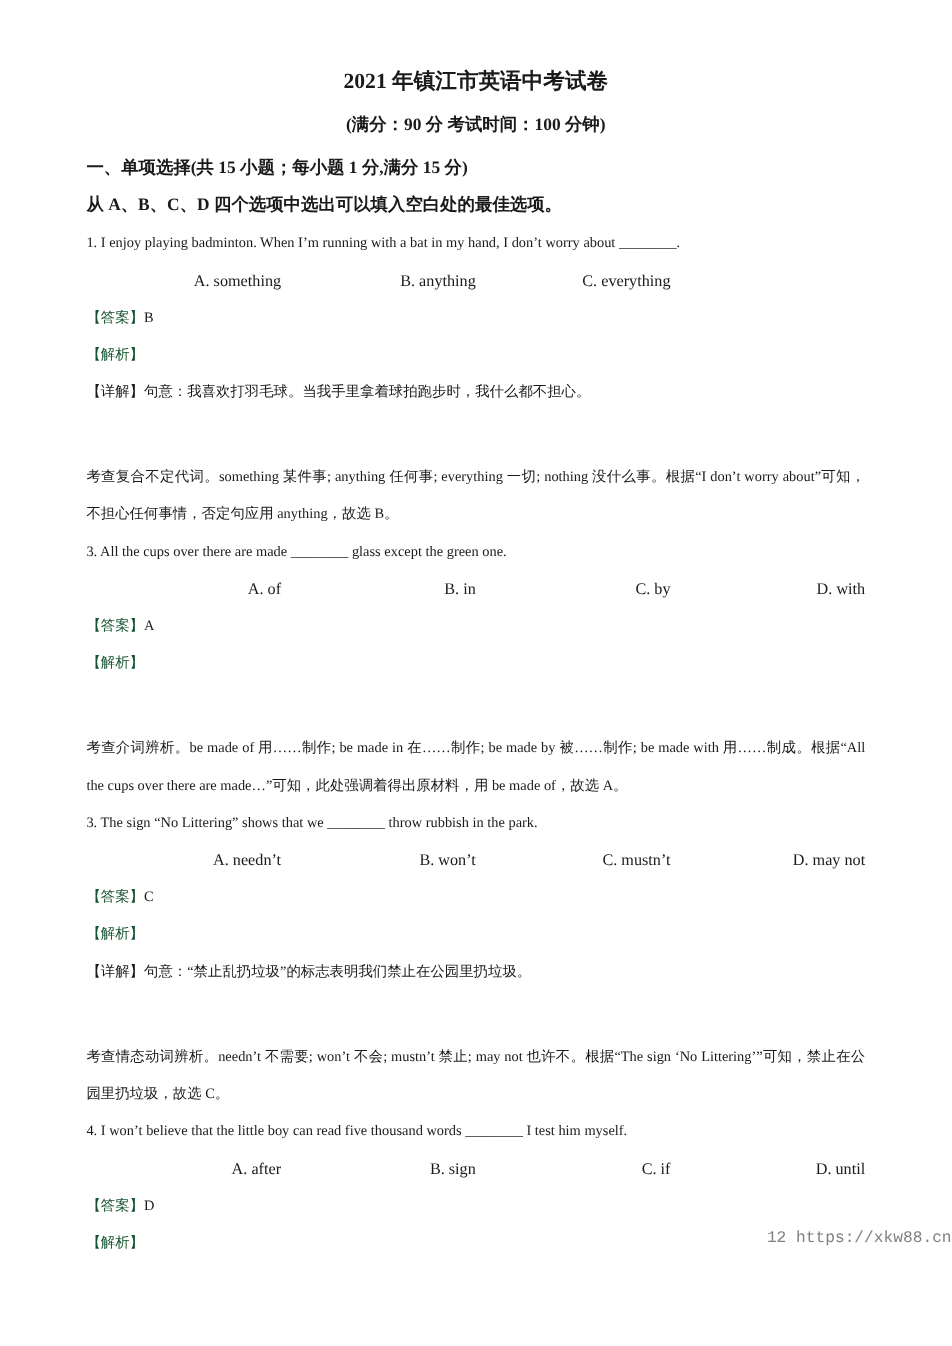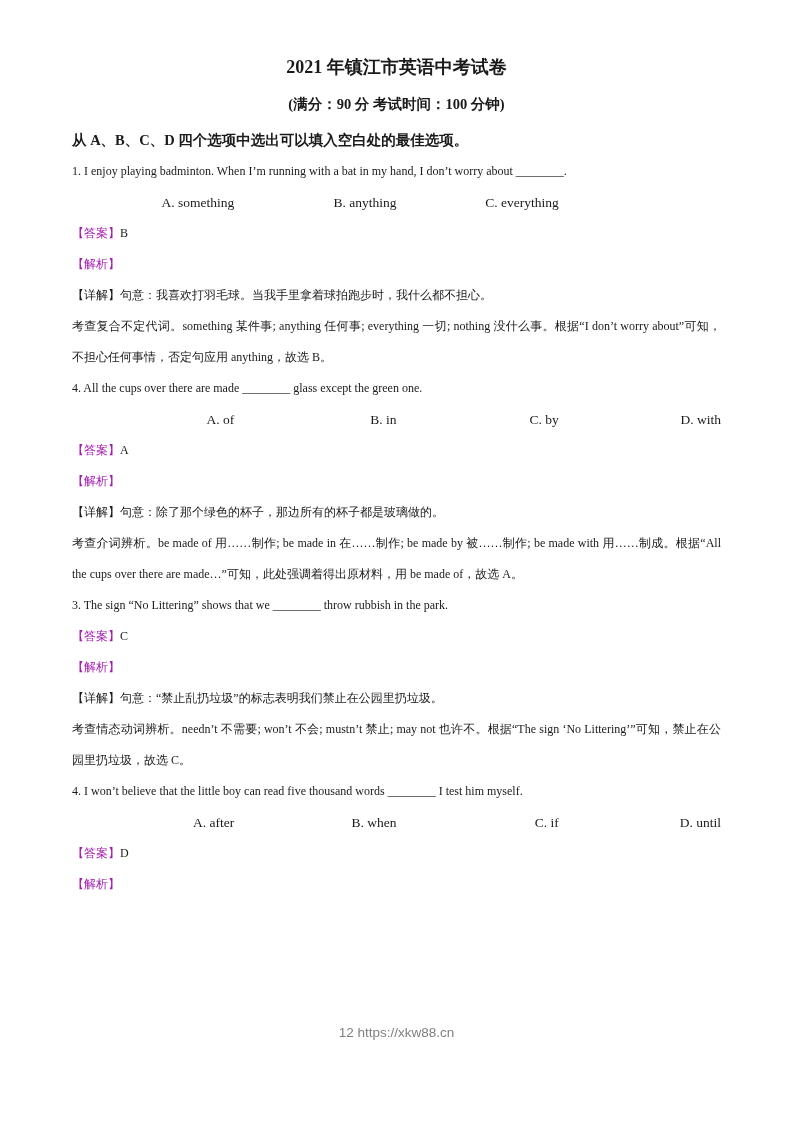"一、单项选择(共 15 小题；每小题 1 分,满分" p.sec-line { html: none -> <p>一、单项选择(共 15 小题；每小题 1 分,满分 15 分)</p> }
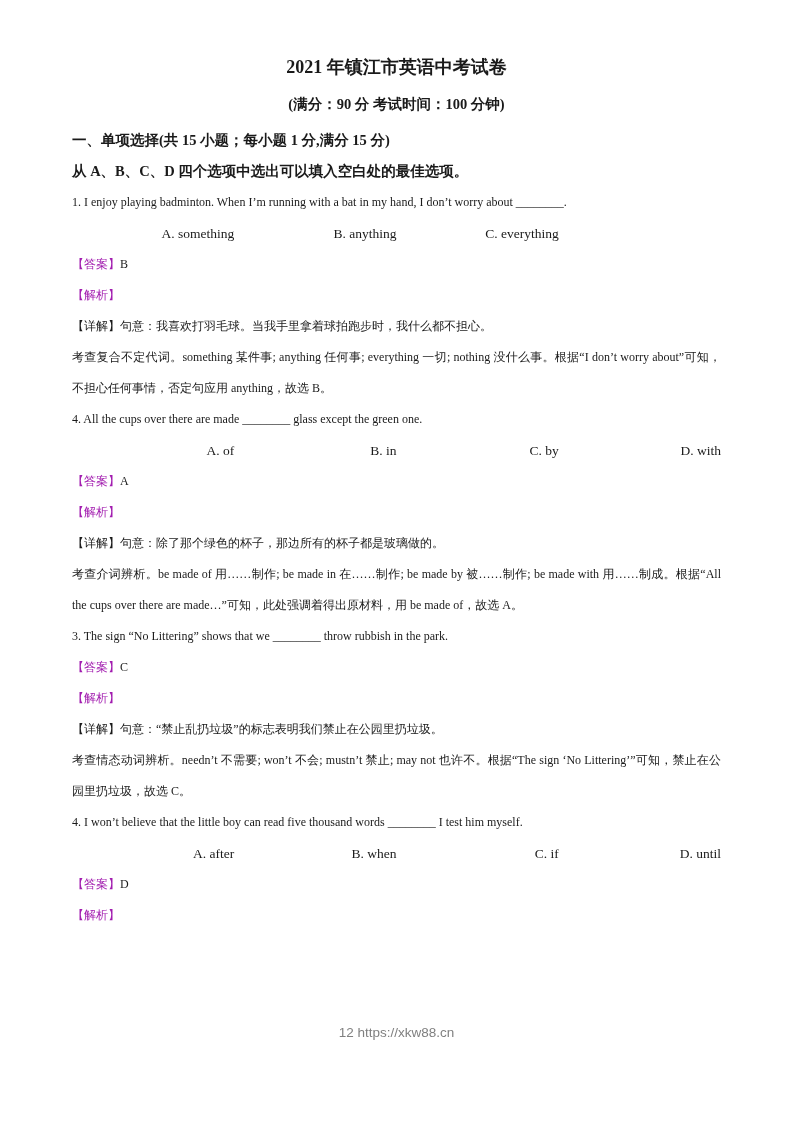"【答案】" .blue { color: #a21caf -> #14532d }
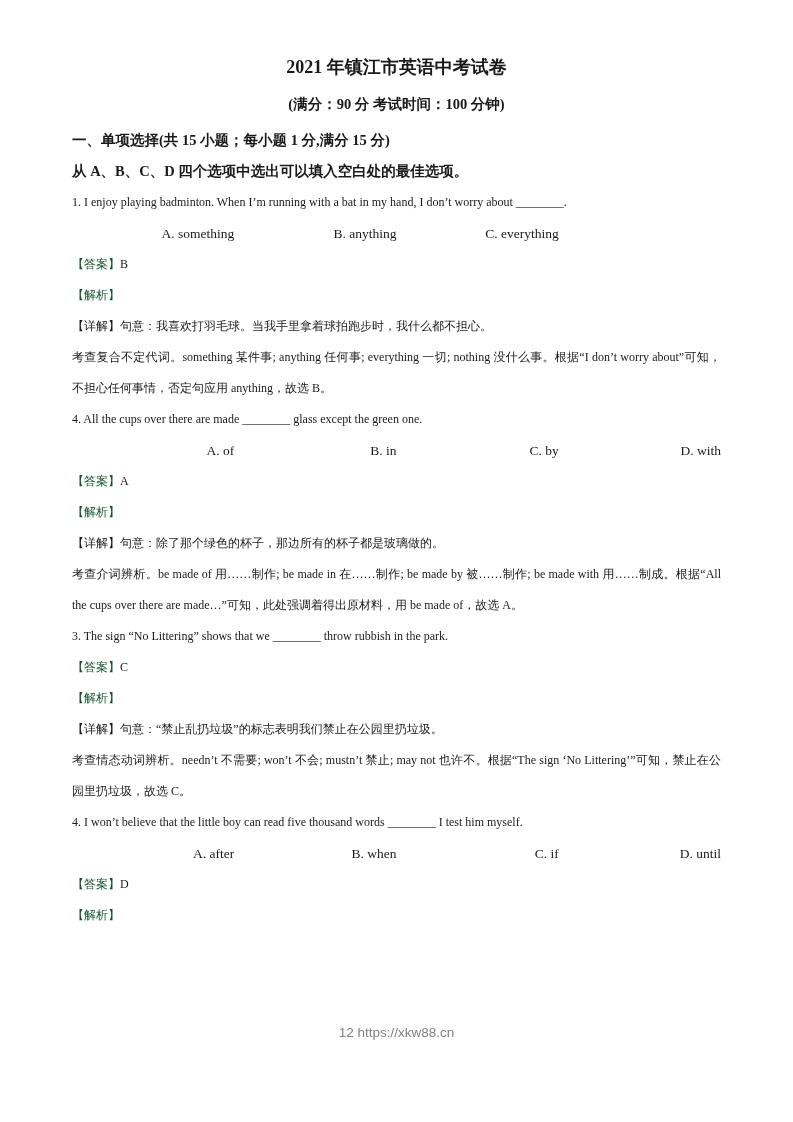"考查复合不定代词。something 某件事; anything 任何事;" .justify { margin-top: none -> 40px }
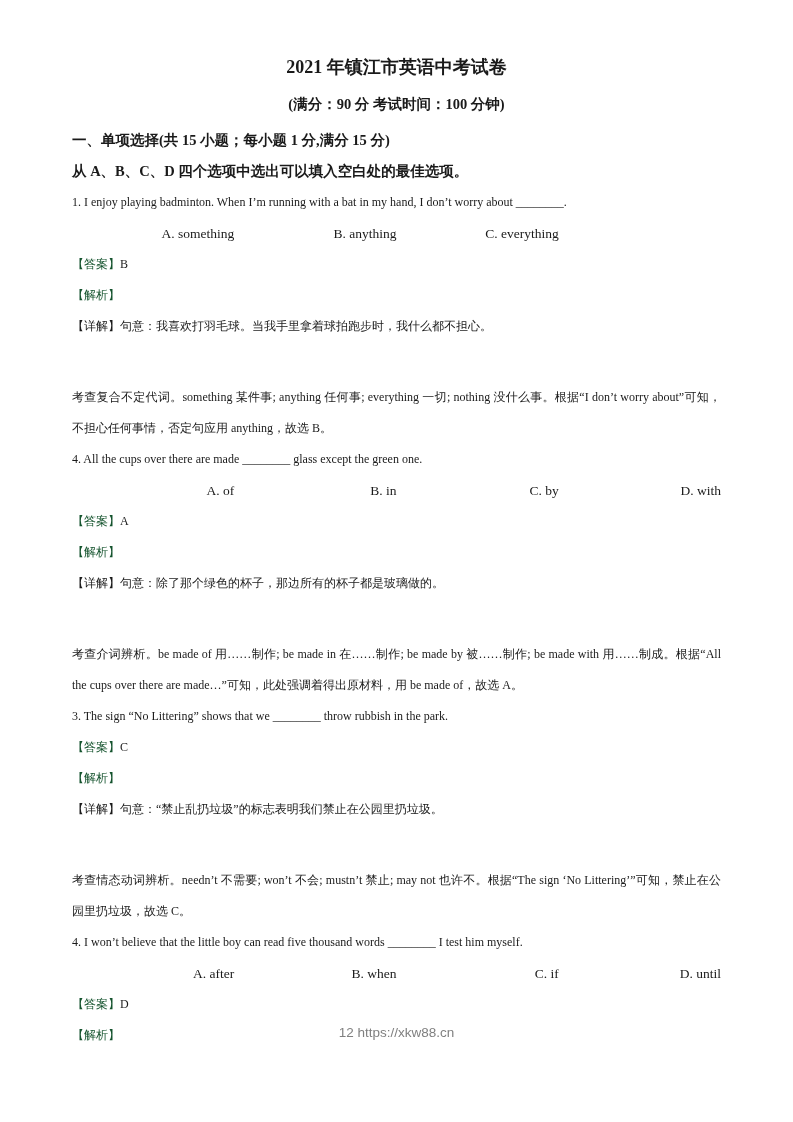"4. All the cups over" p.line { text: 4 -> 3 }
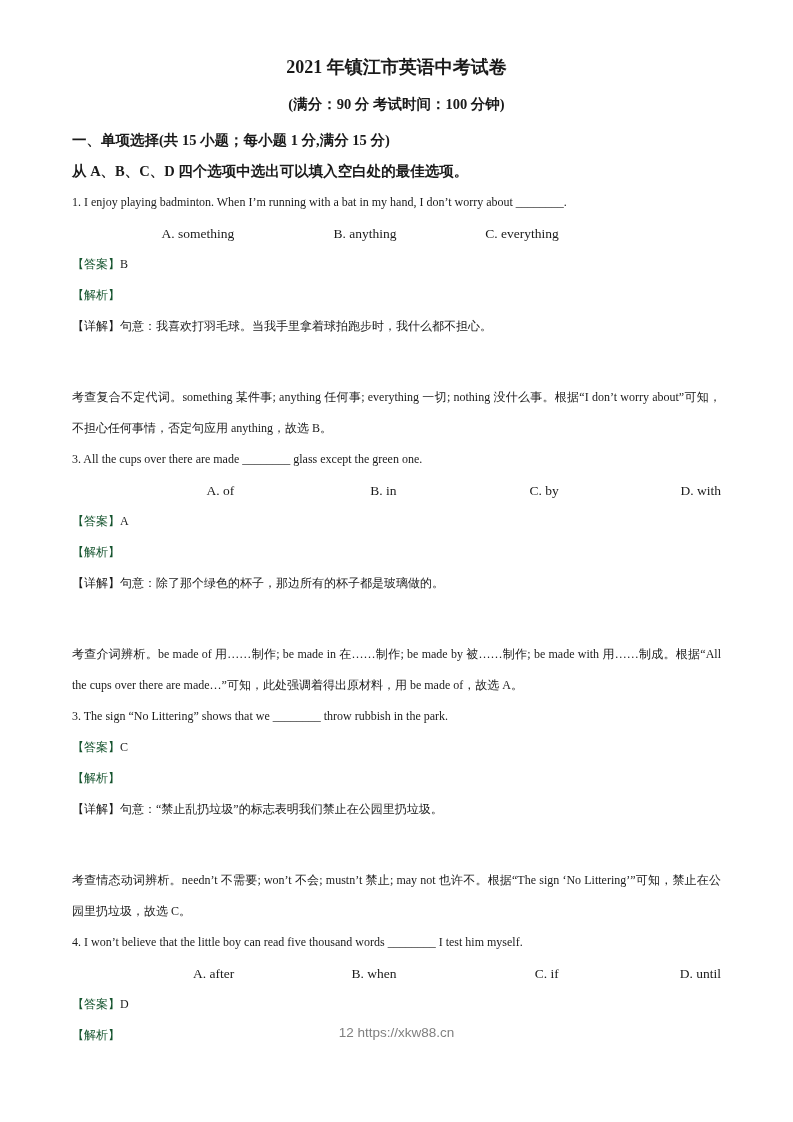"【详解】句意：除了那个绿色的杯子，那边所有的杯子都是玻璃做的。" p.line { html: <p><span>【详解】</span><span>句意：除了那个绿色的杯子，那边所有的杯子都是玻璃做的。</span></p> -> none }
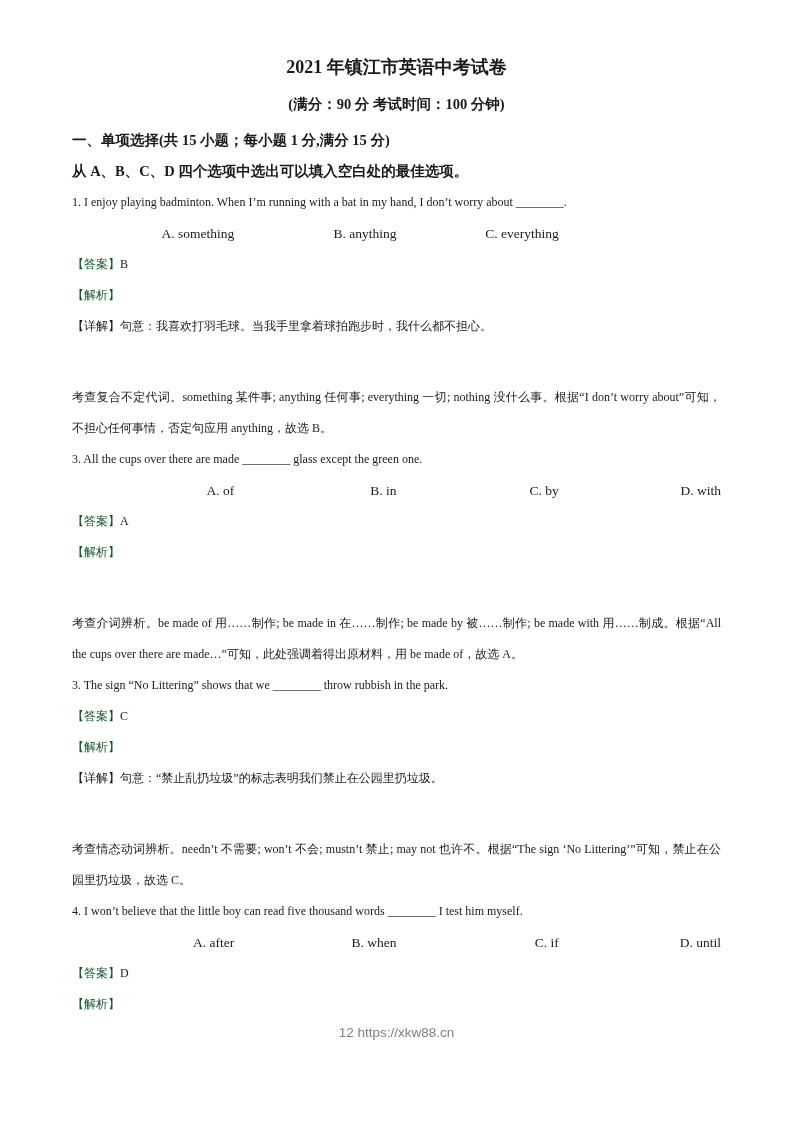"A. needn’t" div.options { html: none -> <div> <span>A. needn’t</span> <span>B. won’t</span> <span>C. mustn’t</span> <span>D. may not</span> </div> }
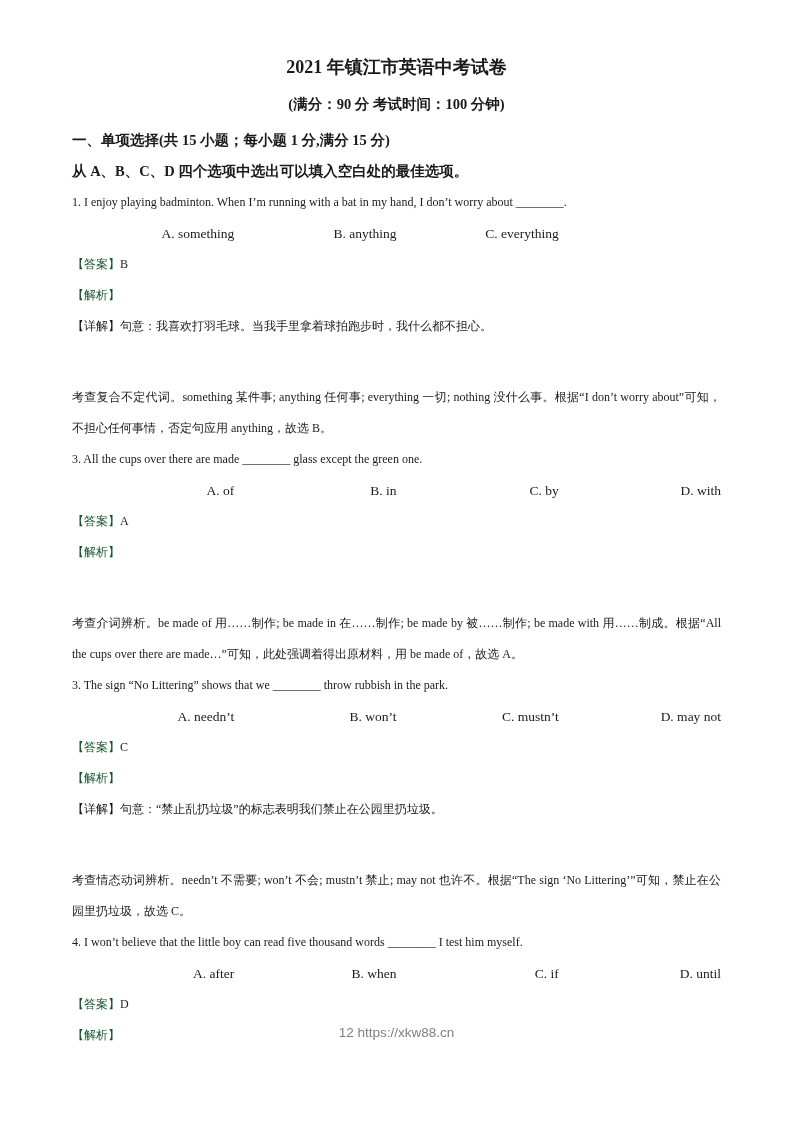"B. when" span { text: when -> sign }
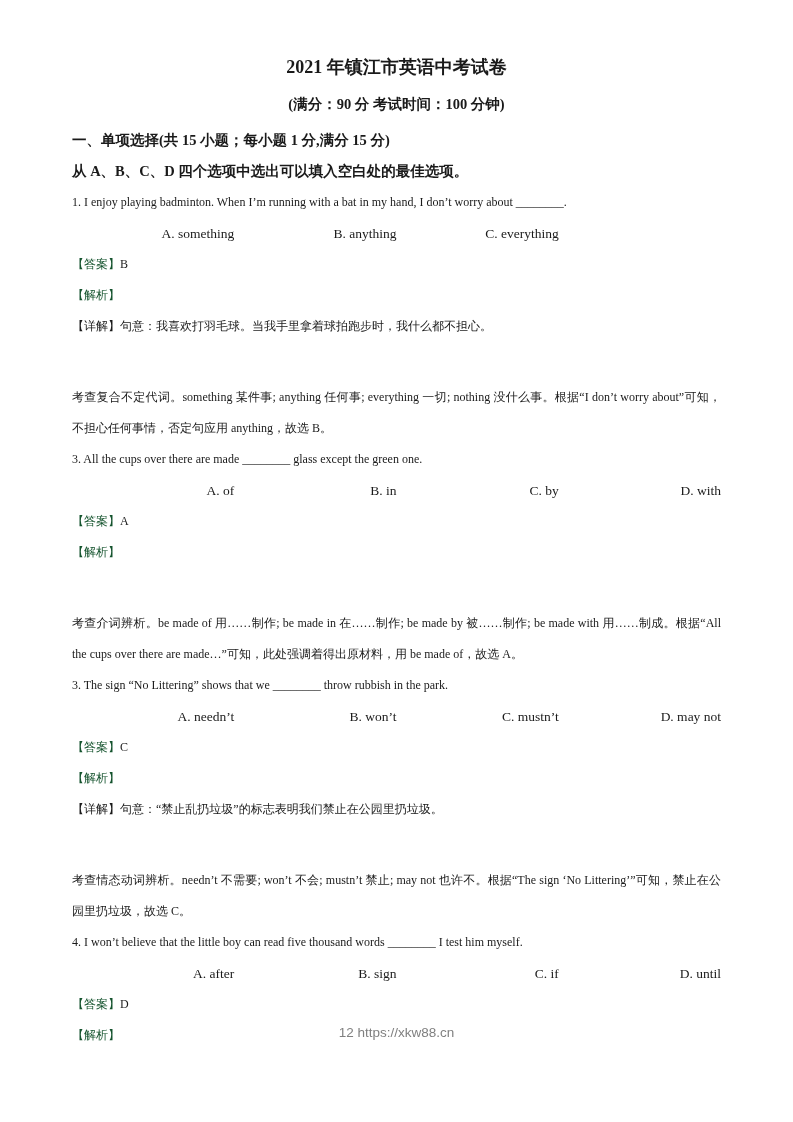"12 https://xkw88.cn" .footer { font-family: Liberation Sans, sans-serif -> Liberation Mono, monospace; text-align: center -> right }
